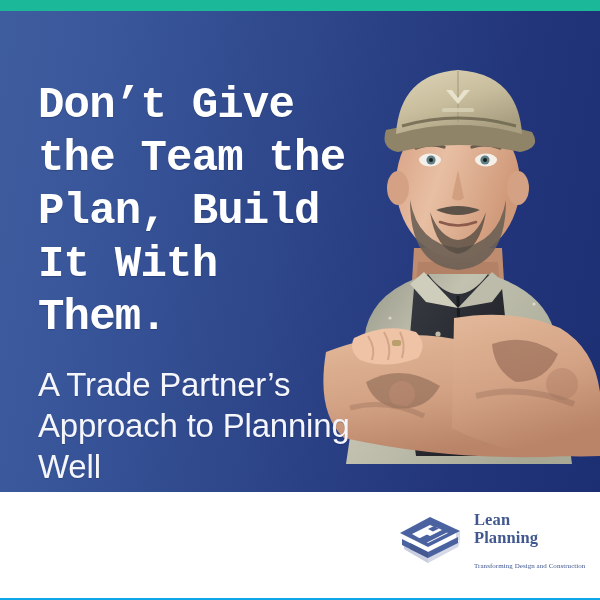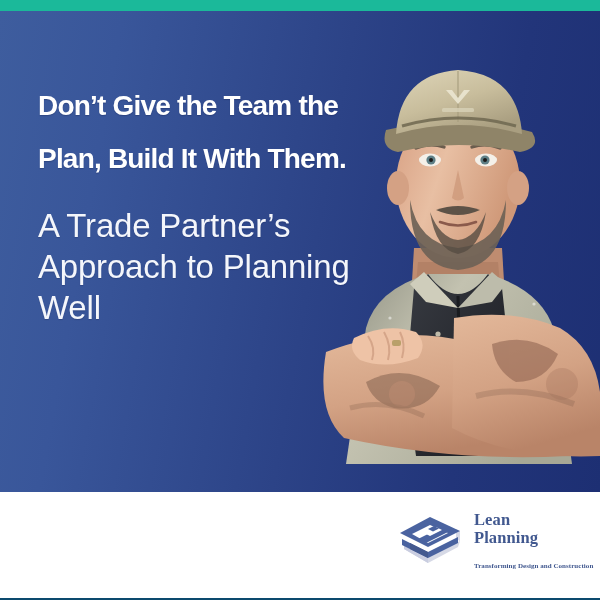"Don’t Give the Team the" .headline { font-family: Liberation Sans, sans-serif -> Liberation Mono, monospace; font-size: 28px -> 44px }
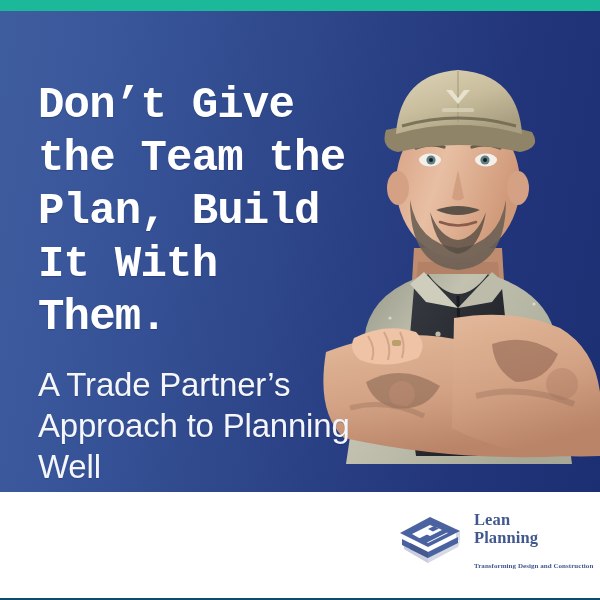"Lean" .footer { border-bottom: 2px solid #0c4a6e -> 2px solid #0ea5e9 }
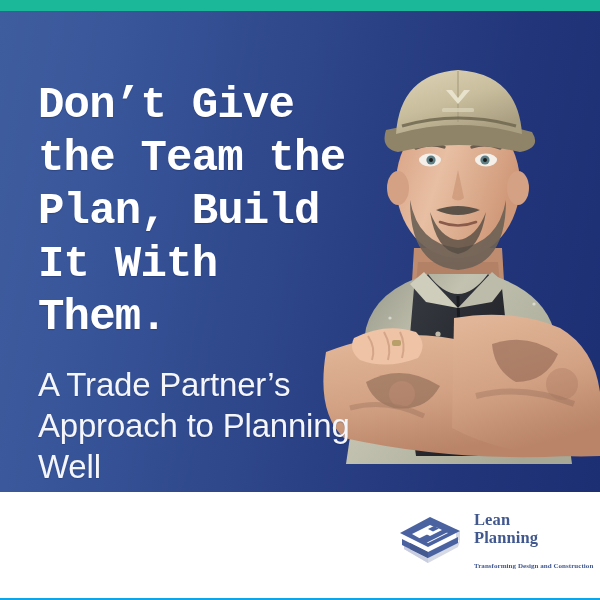"Transforming Design and Construction" .logo-tag { font-weight: 700 -> 400 }
